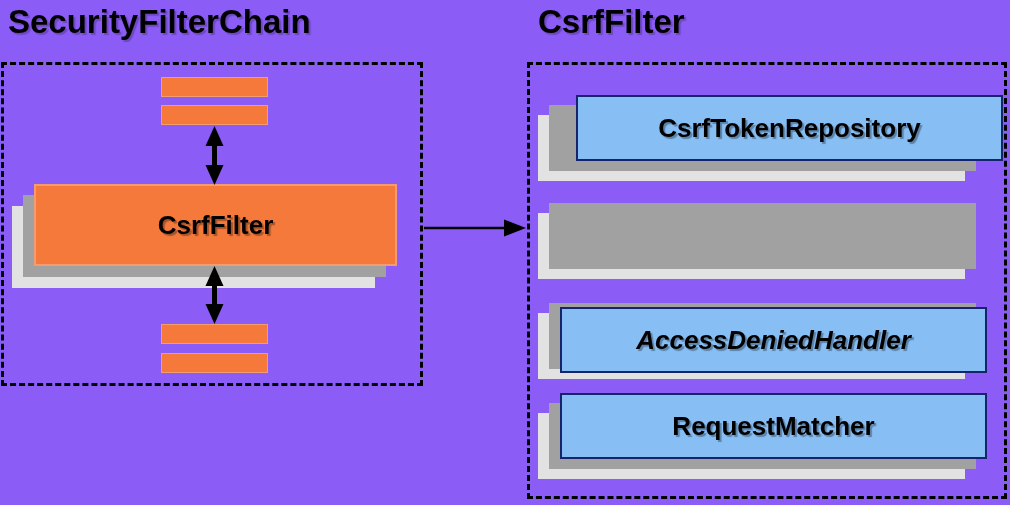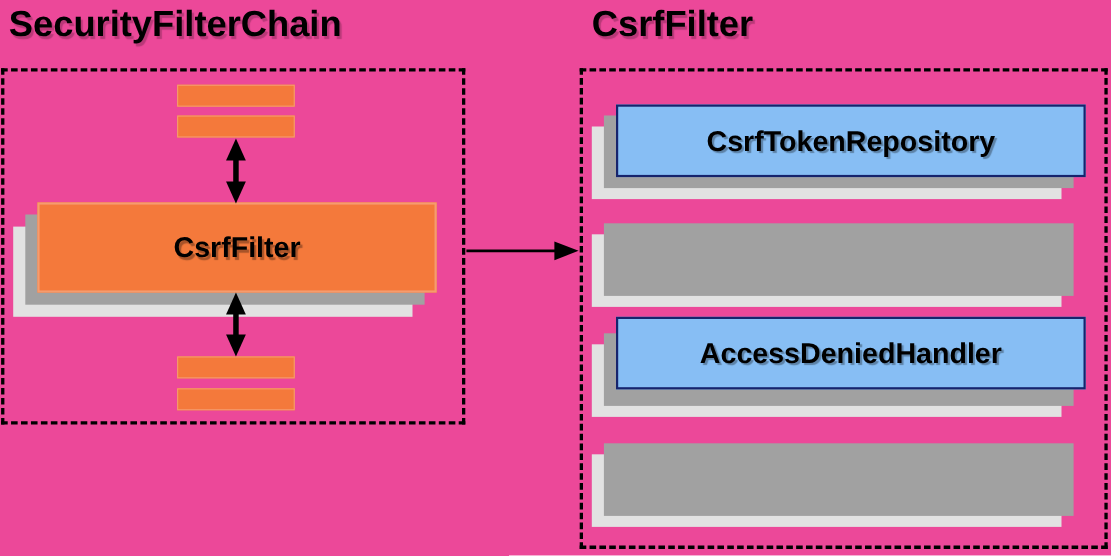"SecurityFilterChain" .canvas { background: #ec4899 -> #8b5cf6 }
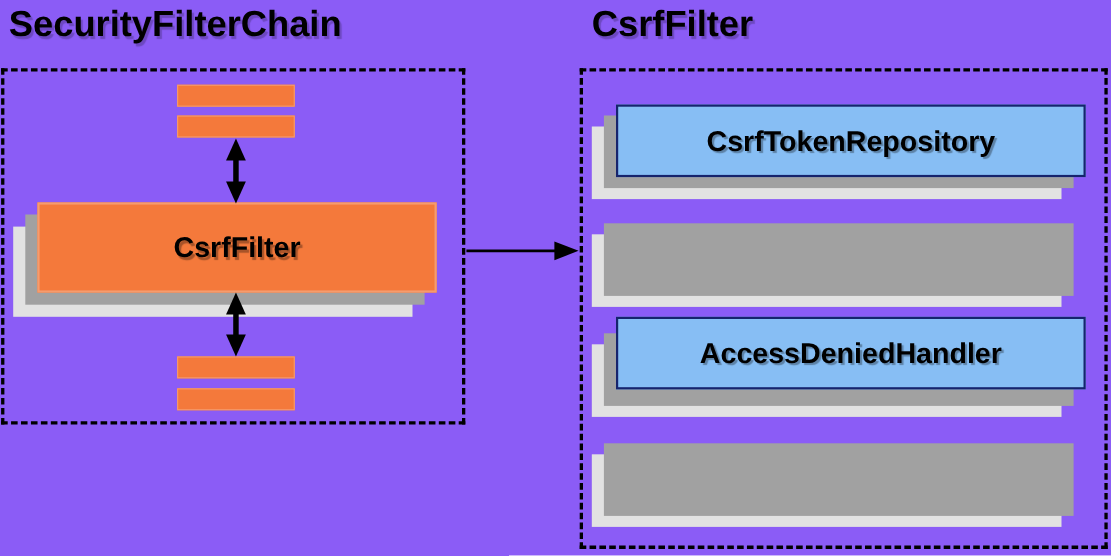"CsrfTokenRepository" #comp-box-0 { margin-left: none -> 16px }
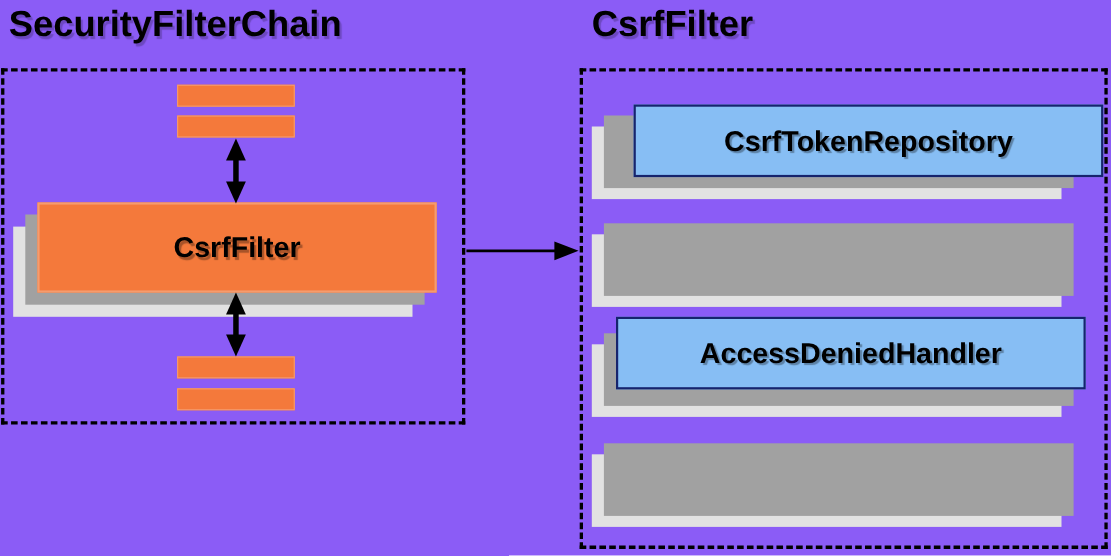"AccessDeniedHandler" #comp-box-2 { font-style: none -> italic; top: 288px -> 307px }
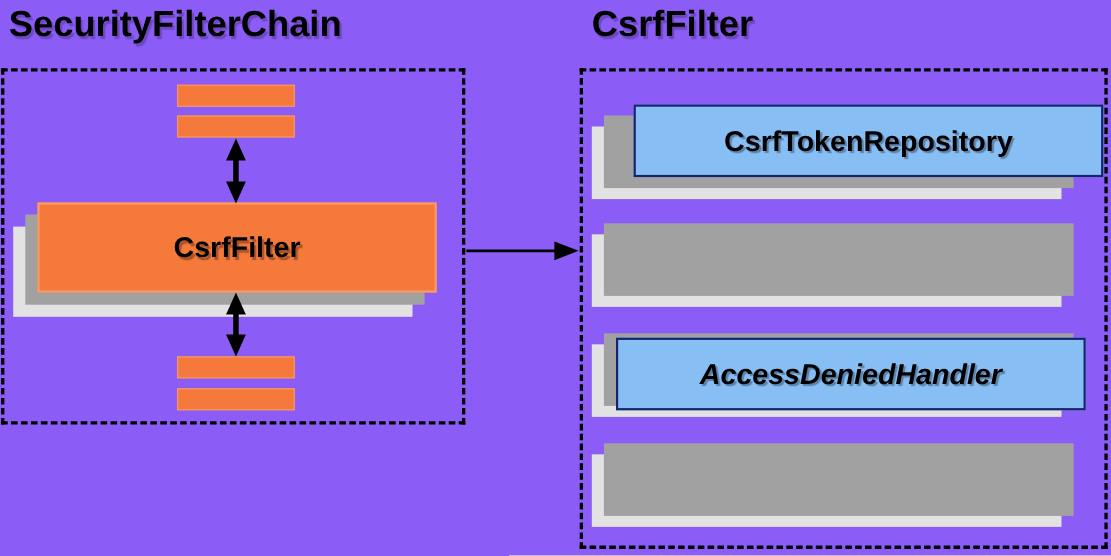"RequestMatcher" div.component-box { html: none -> <div> <span>RequestMatcher</span> </div> }
